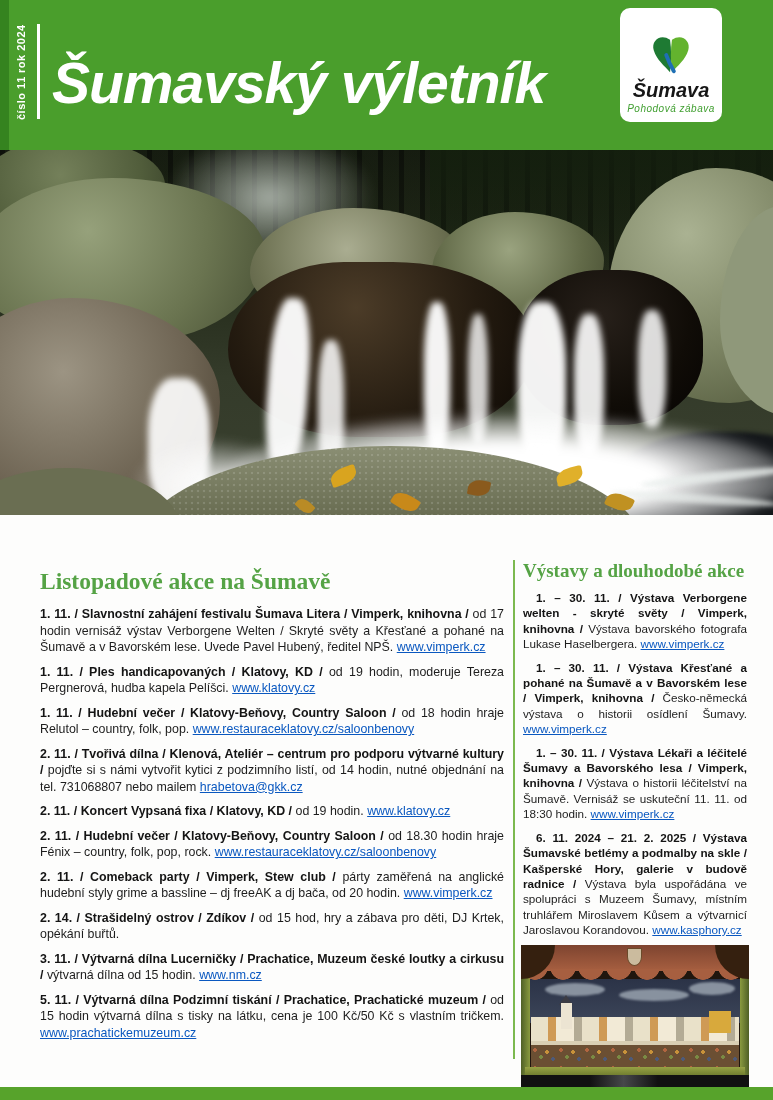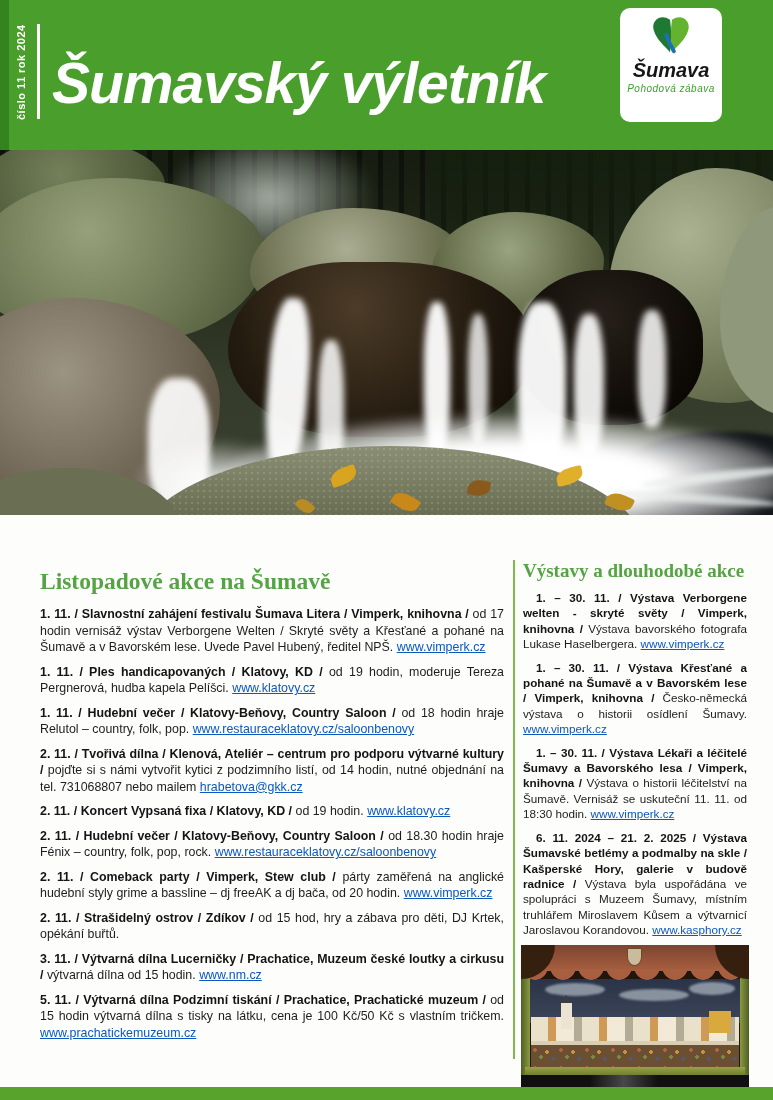"Šumava" .logo-card { padding-top: 4px -> 24px }
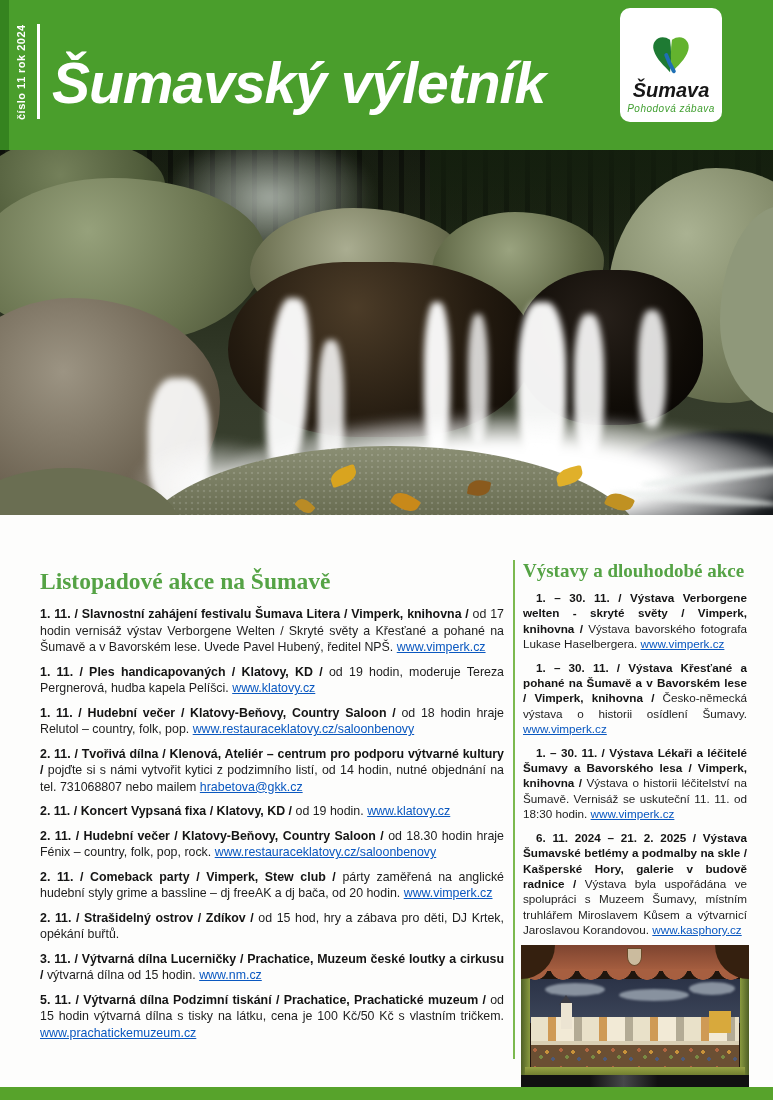"2. 11. / Strašidelný ostrov" strong { text: 11 -> 14 }
